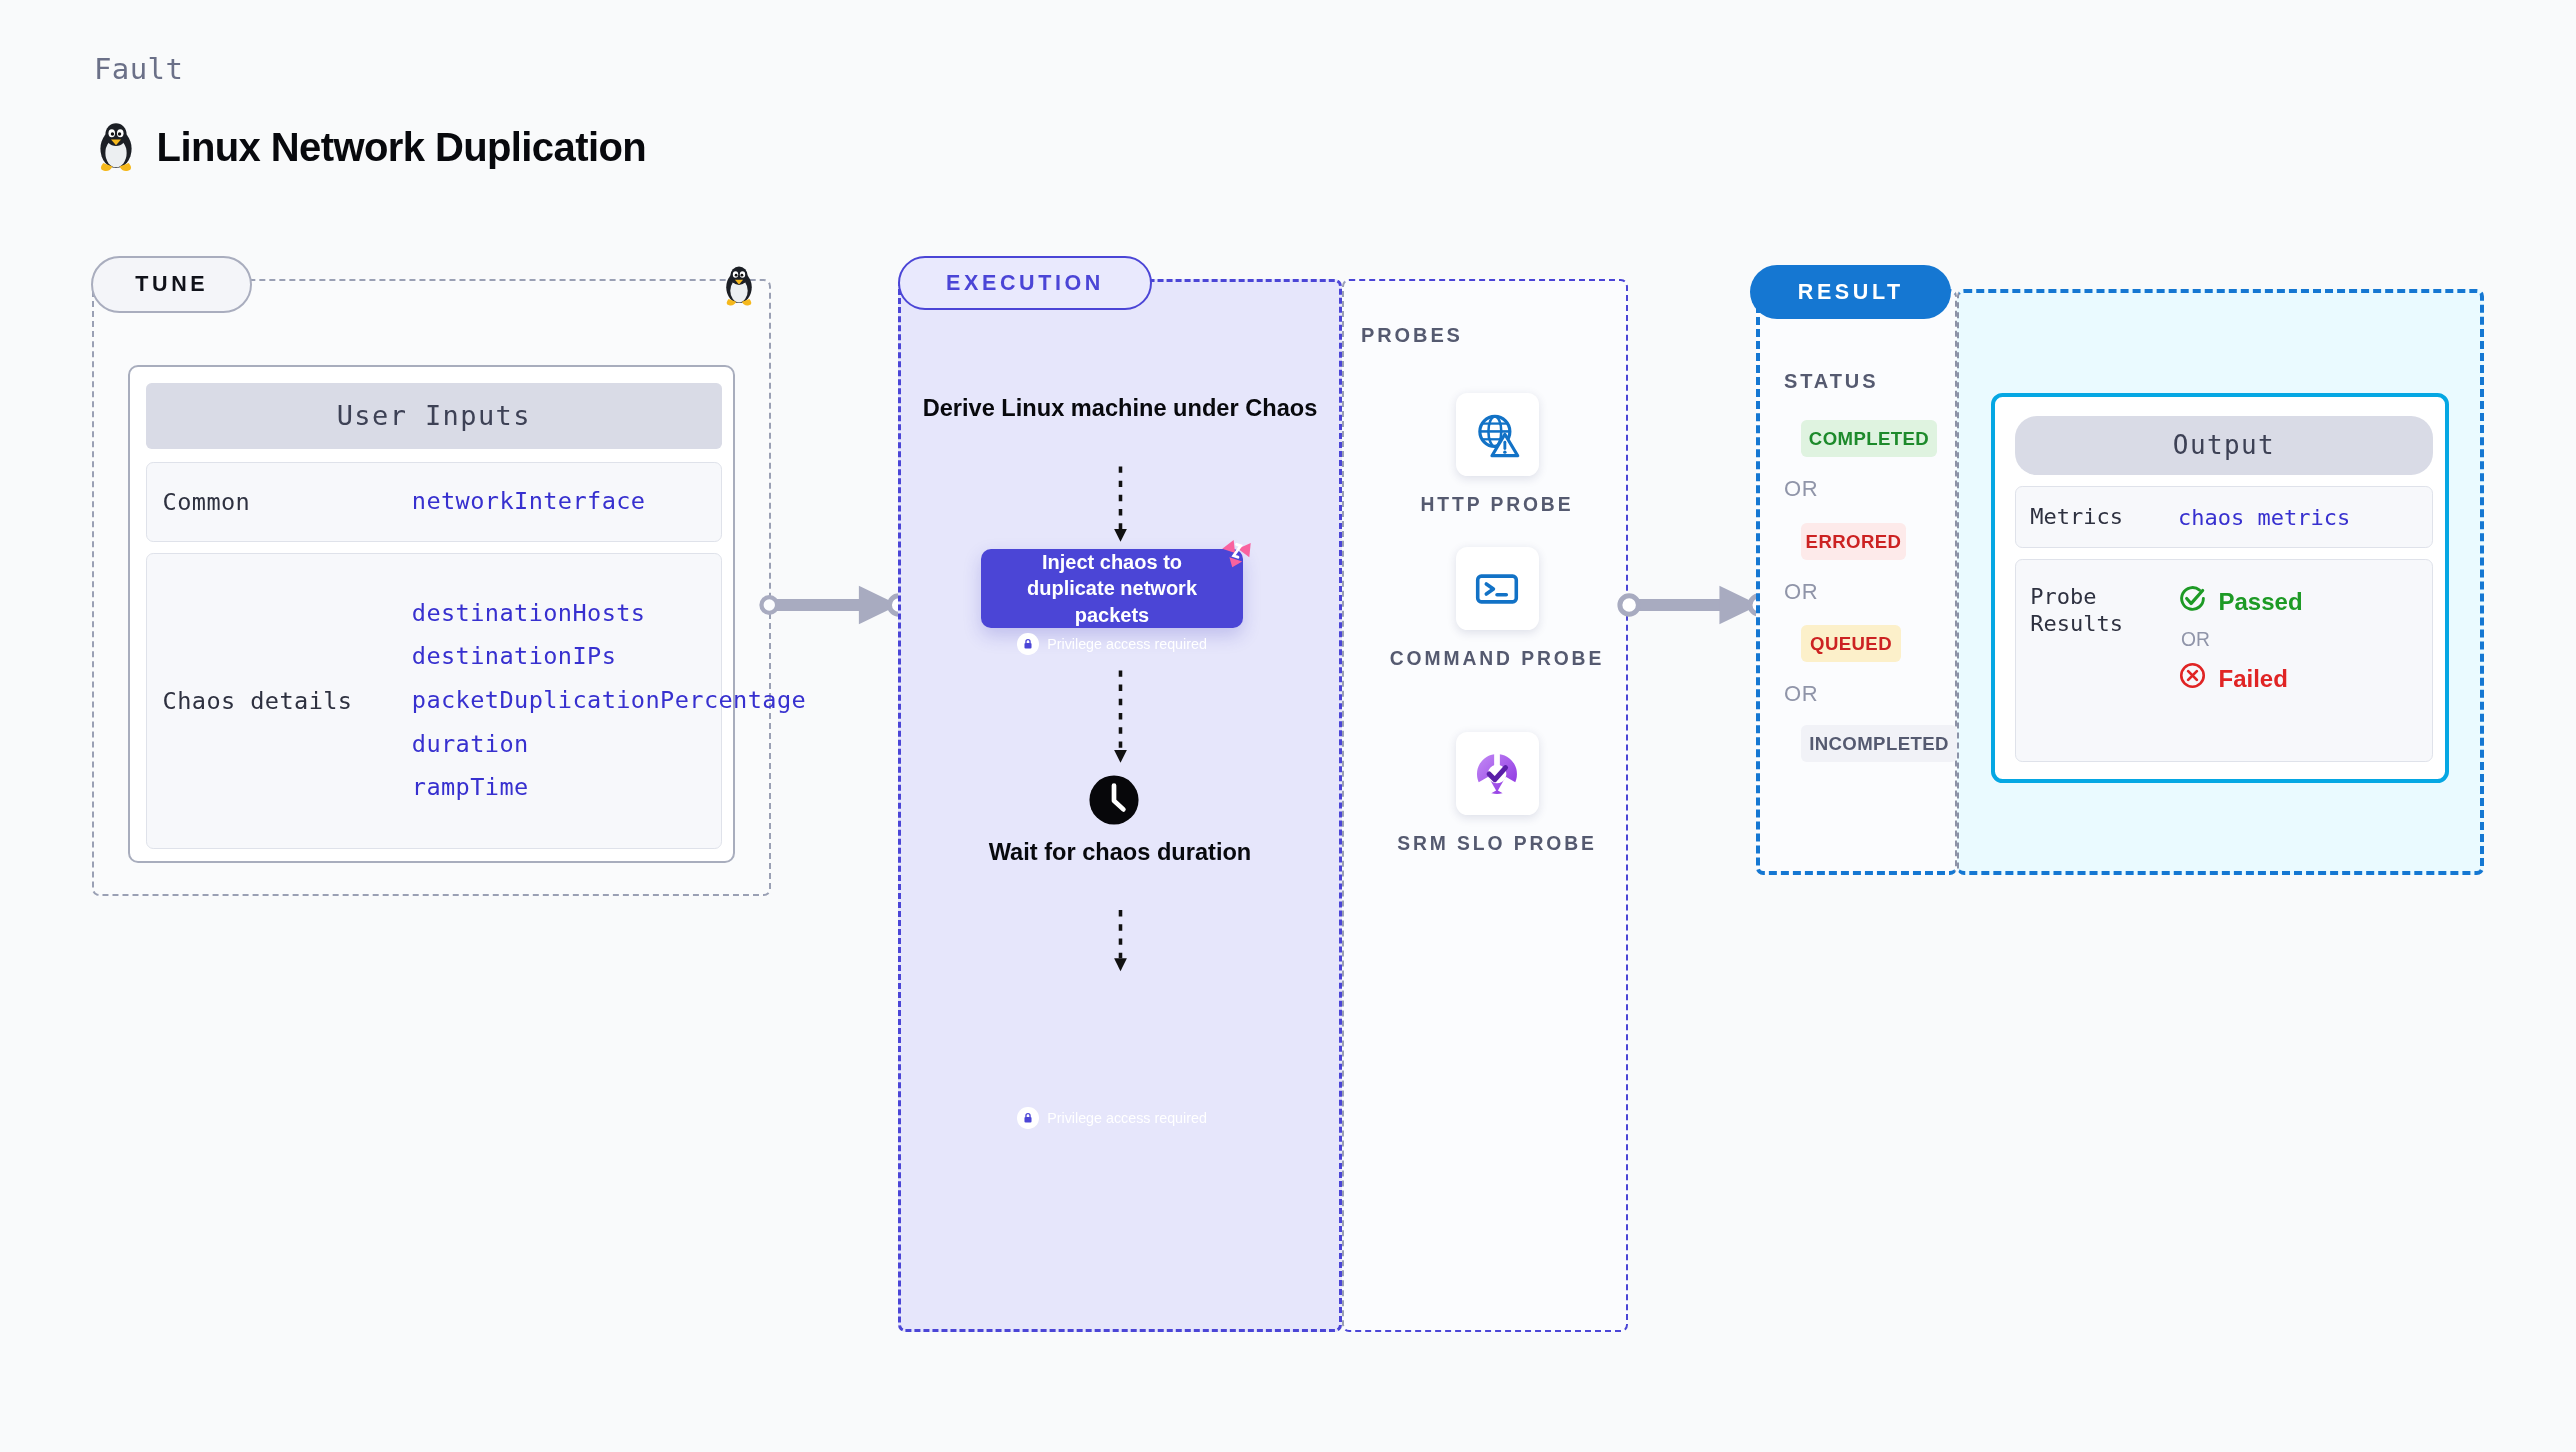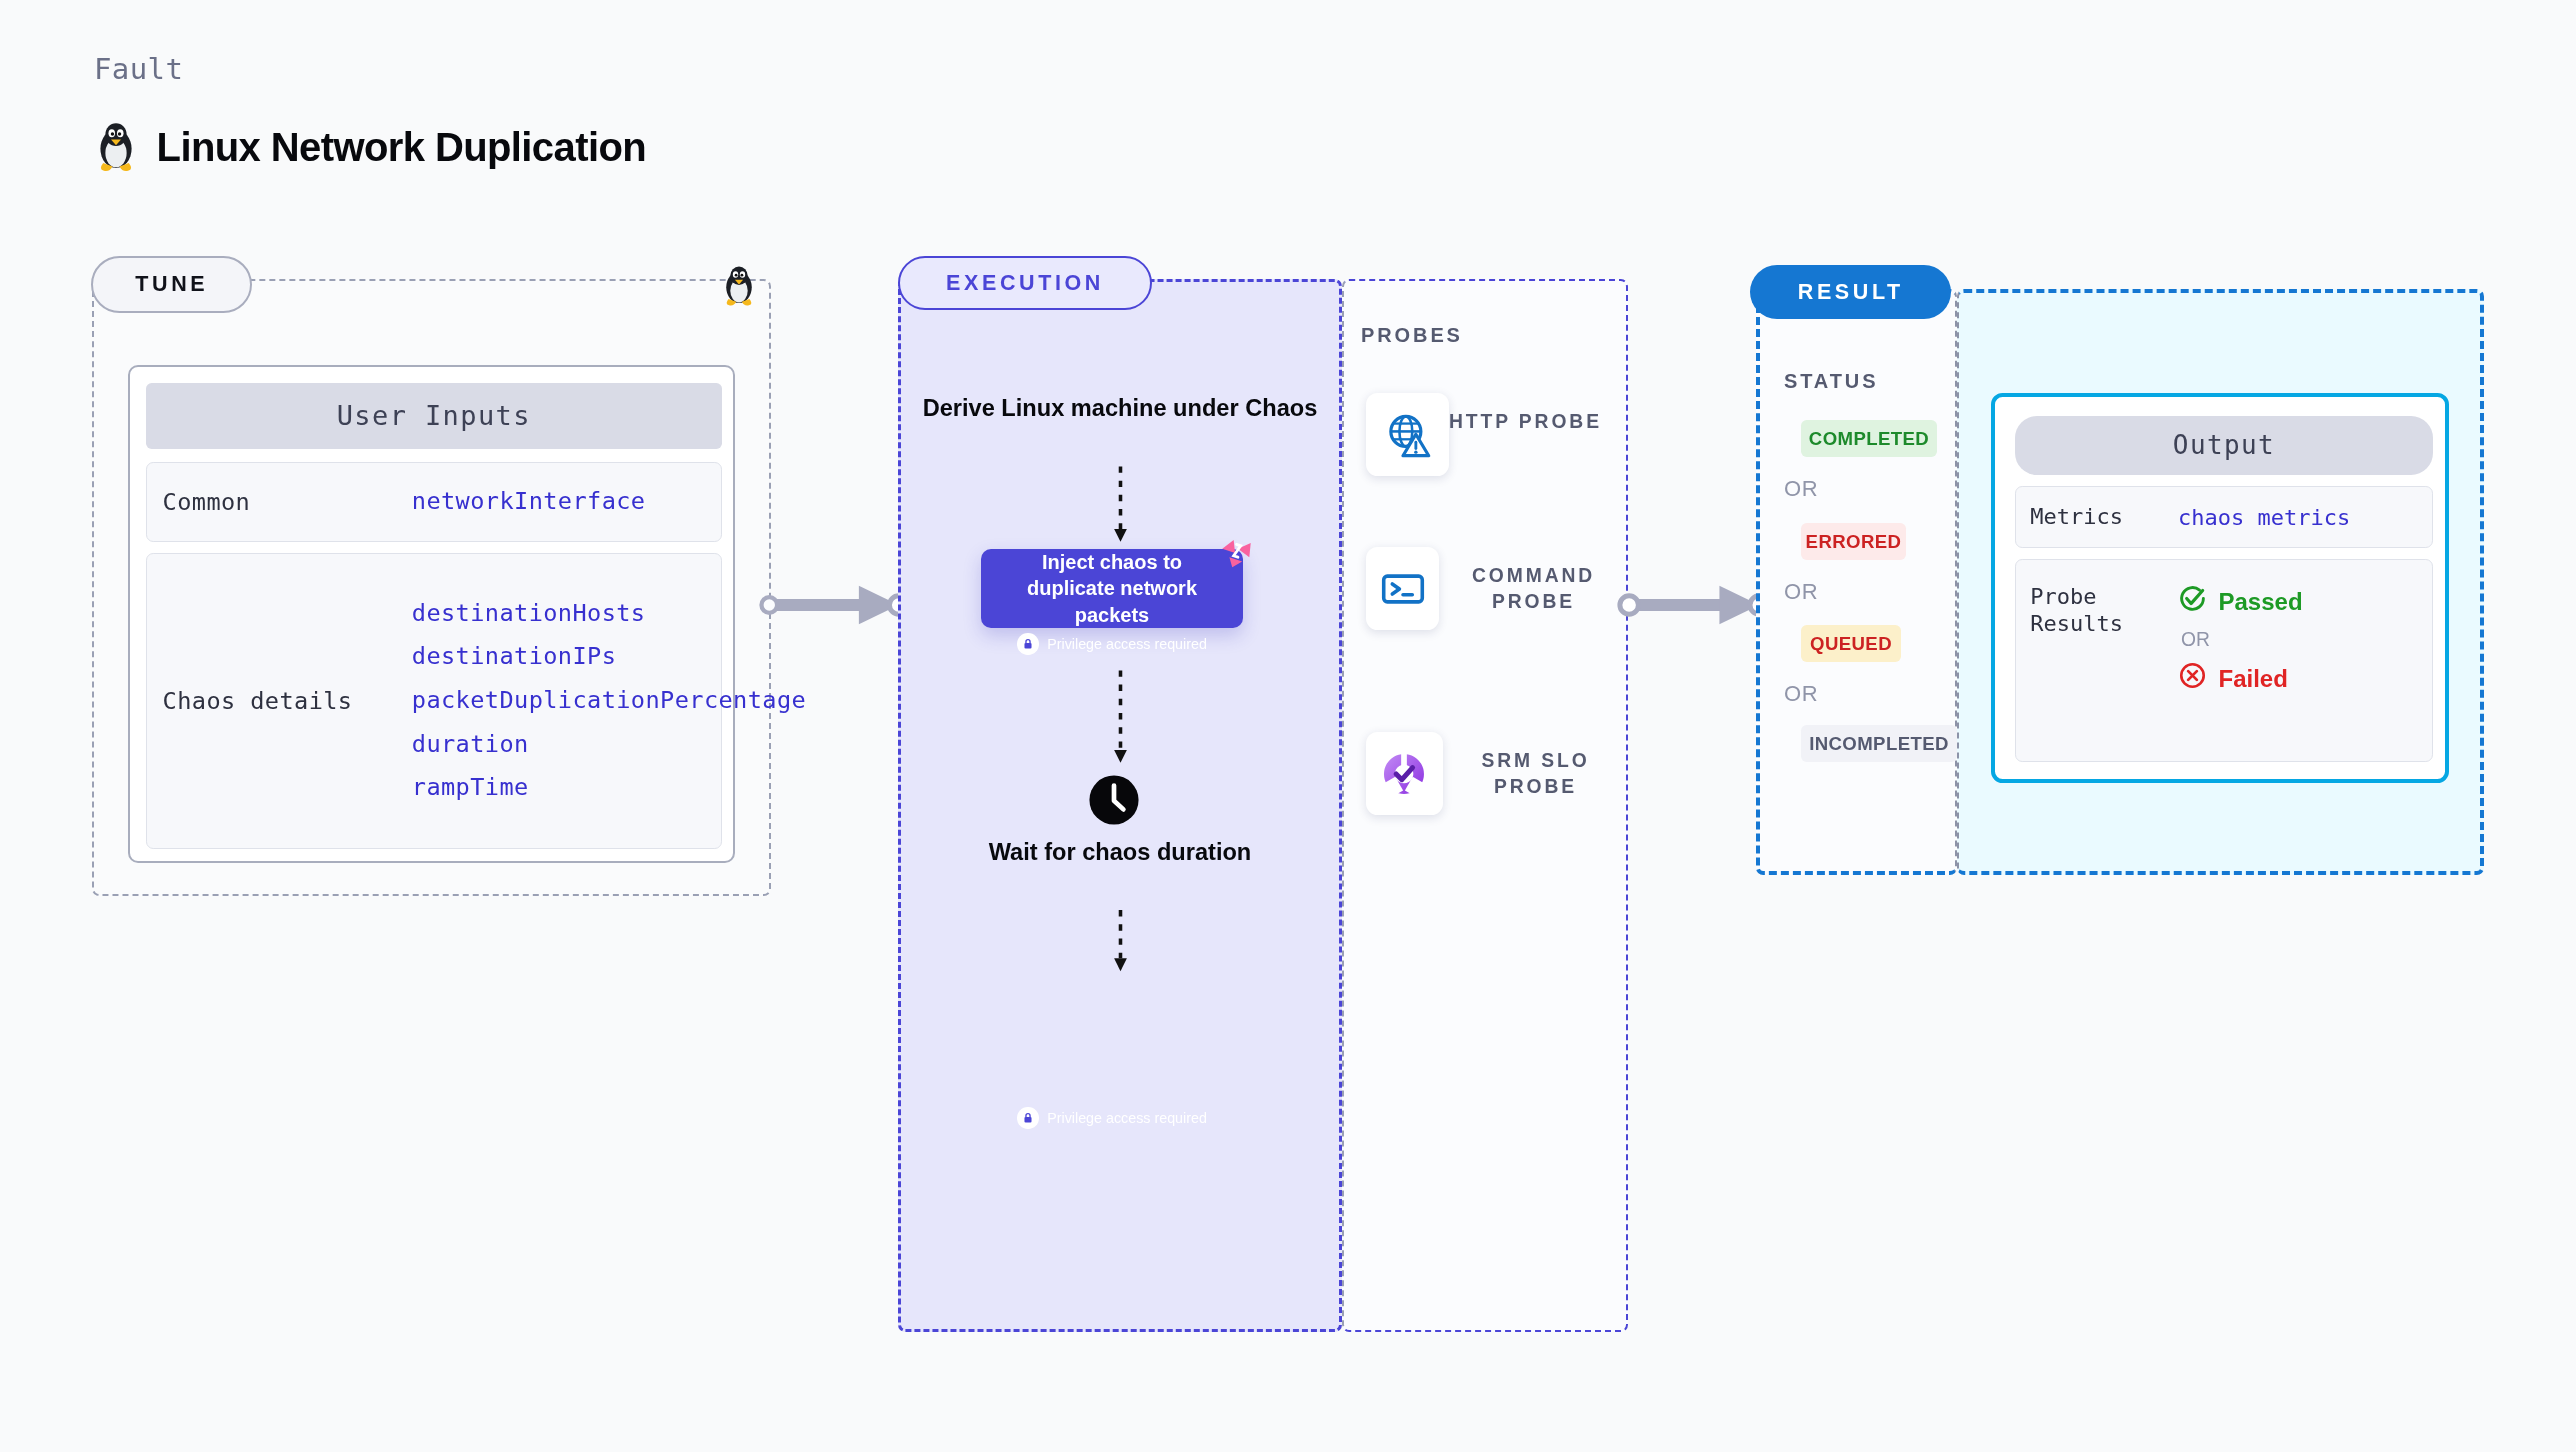"HTTP PROBE" .probe { align-items: flex-start -> center; flex-direction: none -> column }
